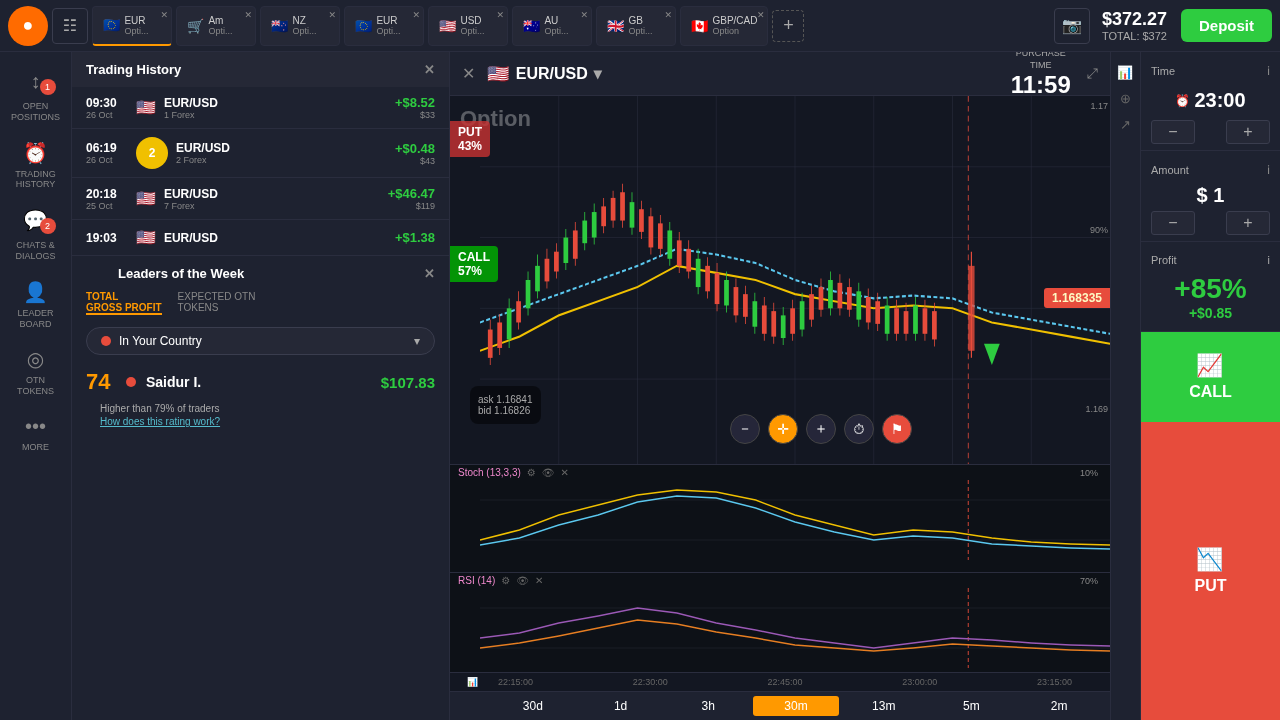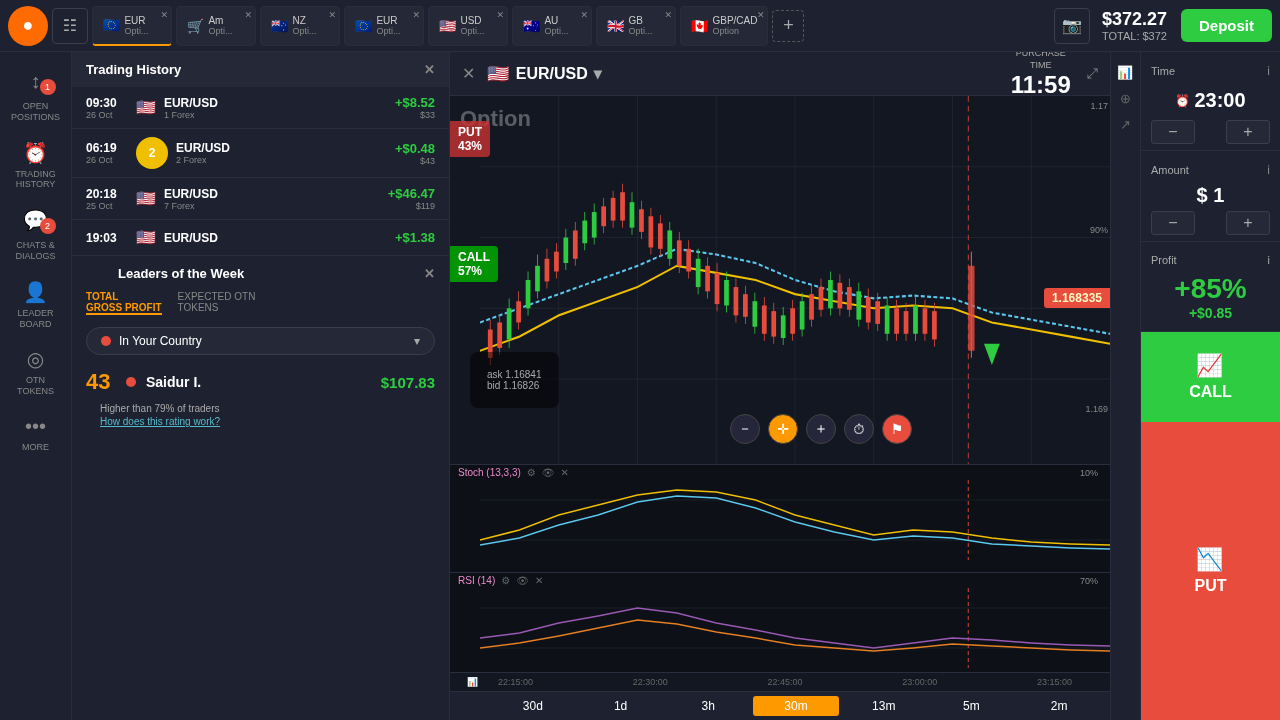"43" span { text: 43 -> 74 }
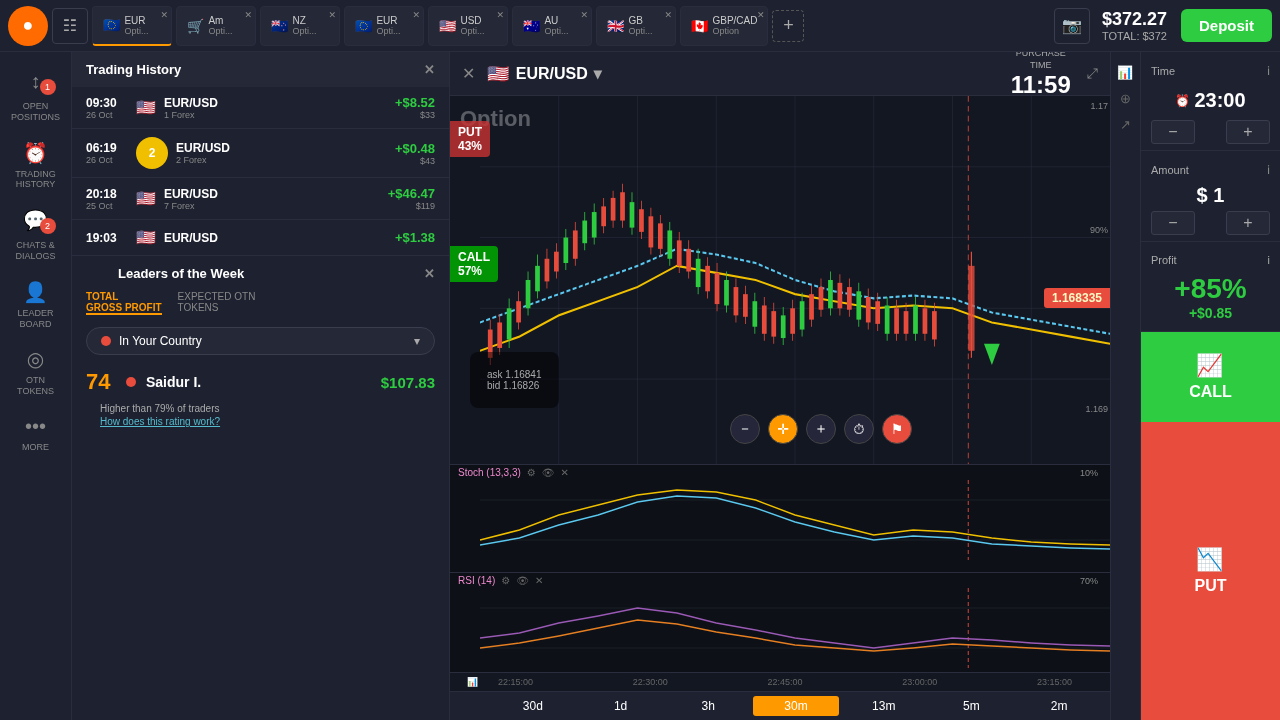"ask 1.16841" #ask-bid { bottom: 56px -> 40px; padding: 17px -> 8px }
